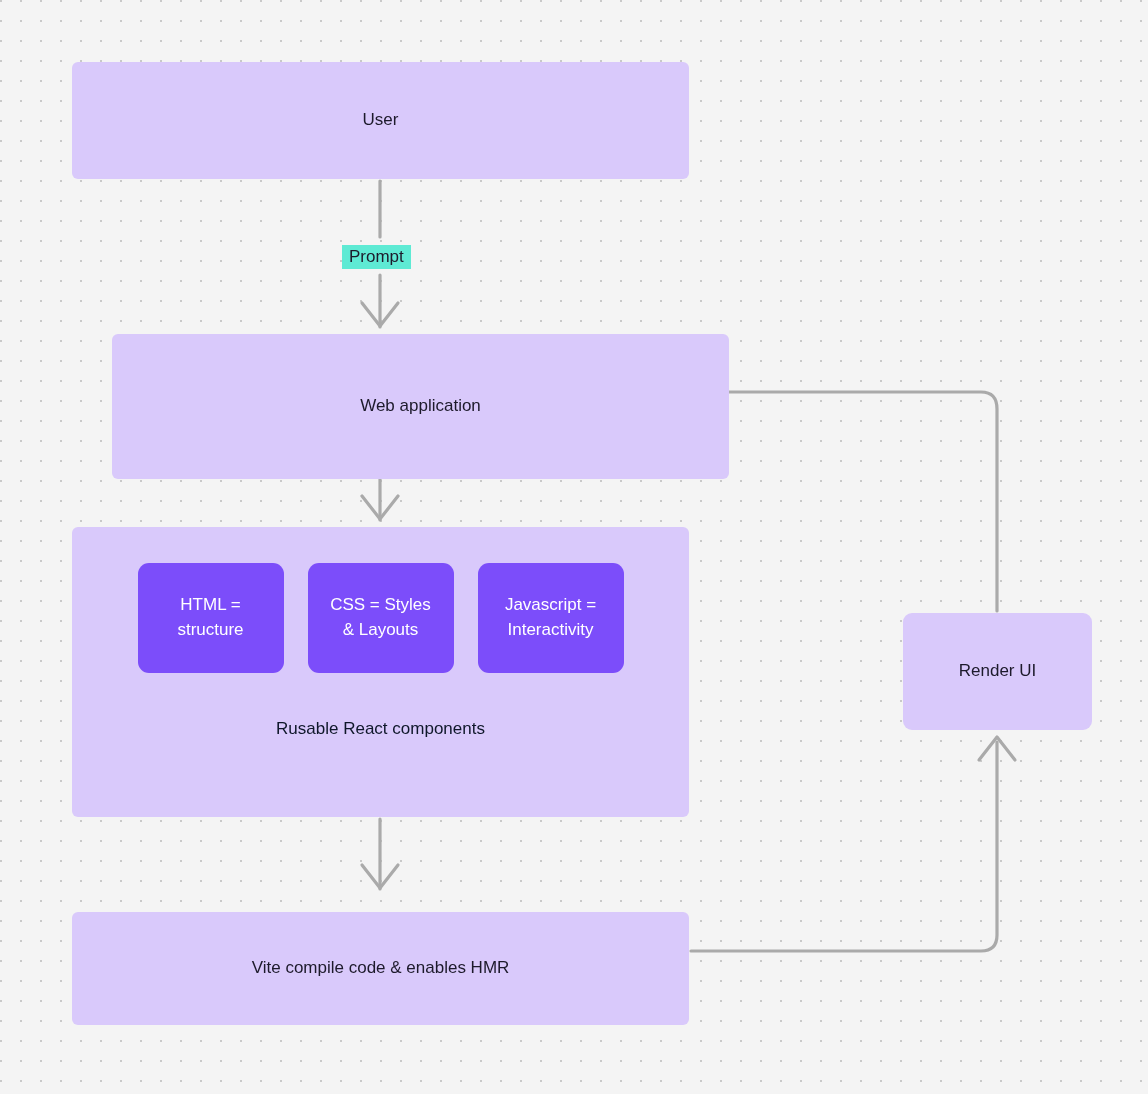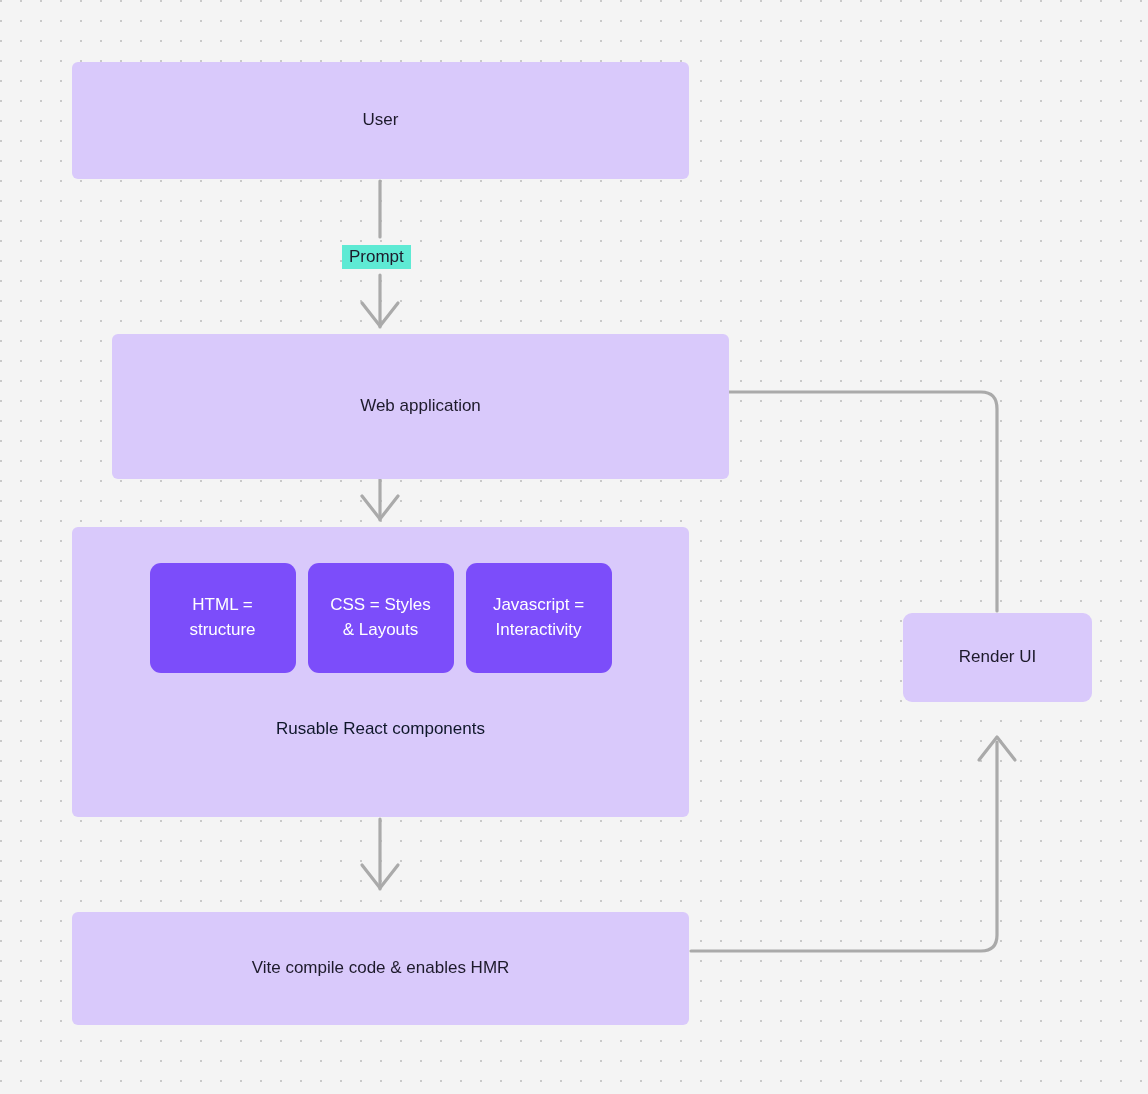"HTML =" .chip-row { gap: 12px -> 24px }
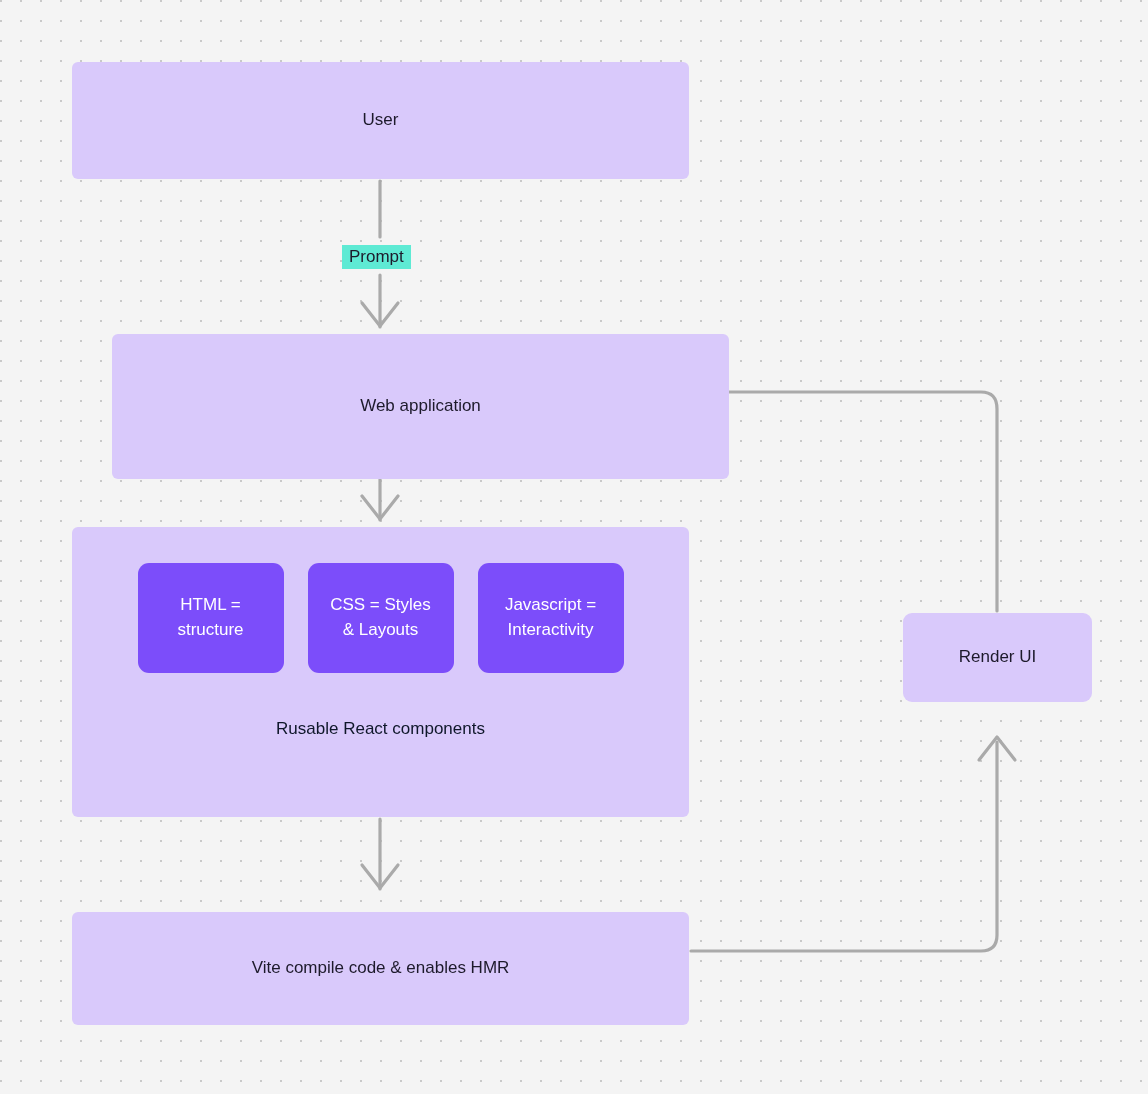"Render UI" #node-render { height: 89px -> 117px }
